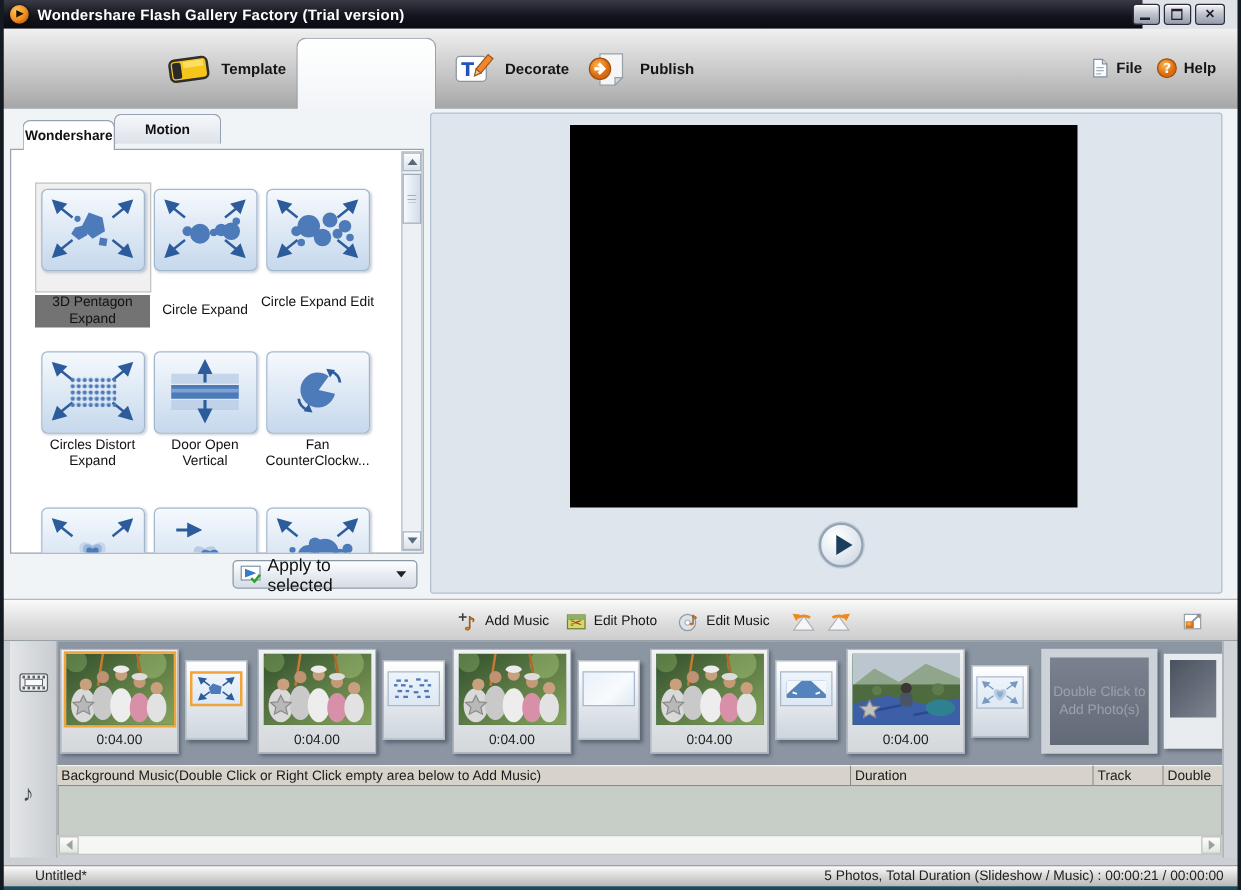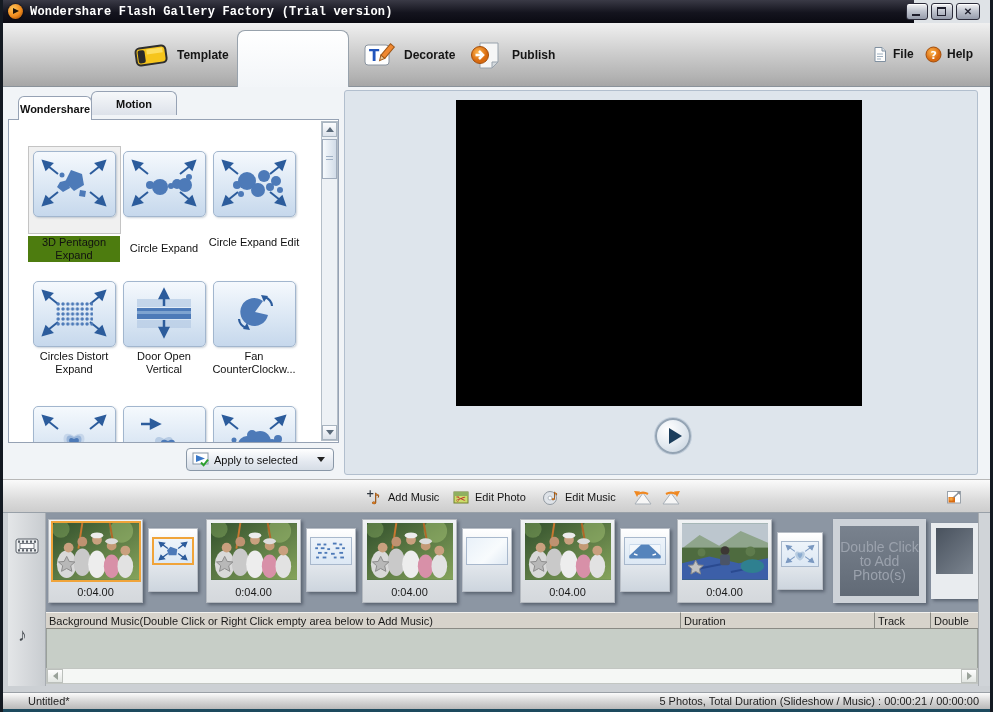"Wondershare Flash Gallery Factory (Trial" #titlebar { font-family: Liberation Mono, monospace -> none }
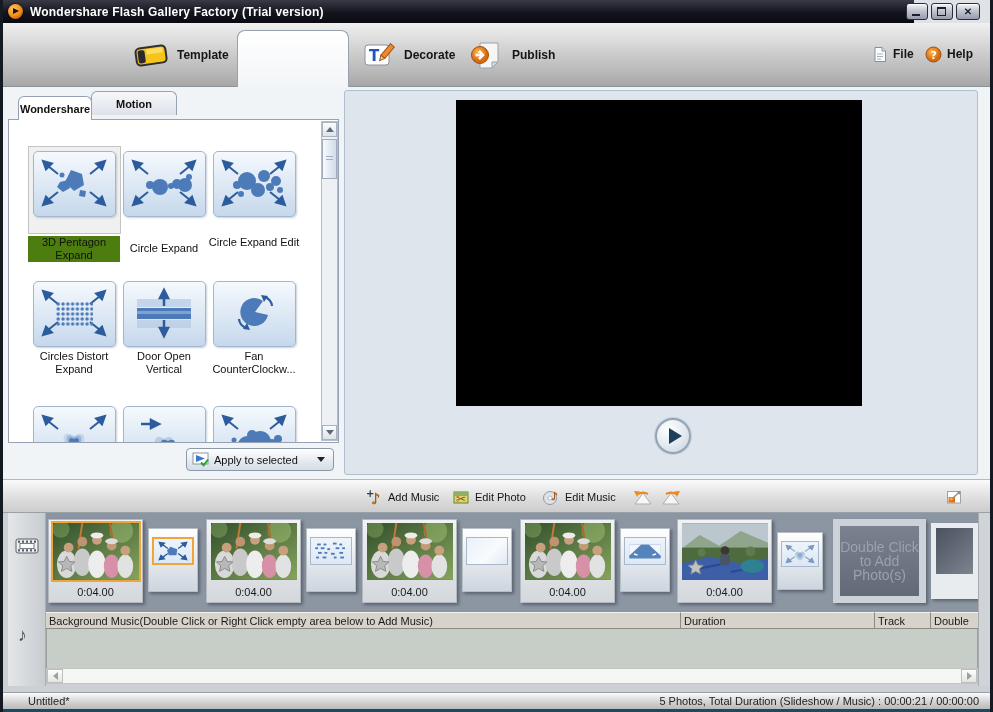"3D Pentagon Expand" .elabel.sel { background: #4d7c0f -> #737373 }
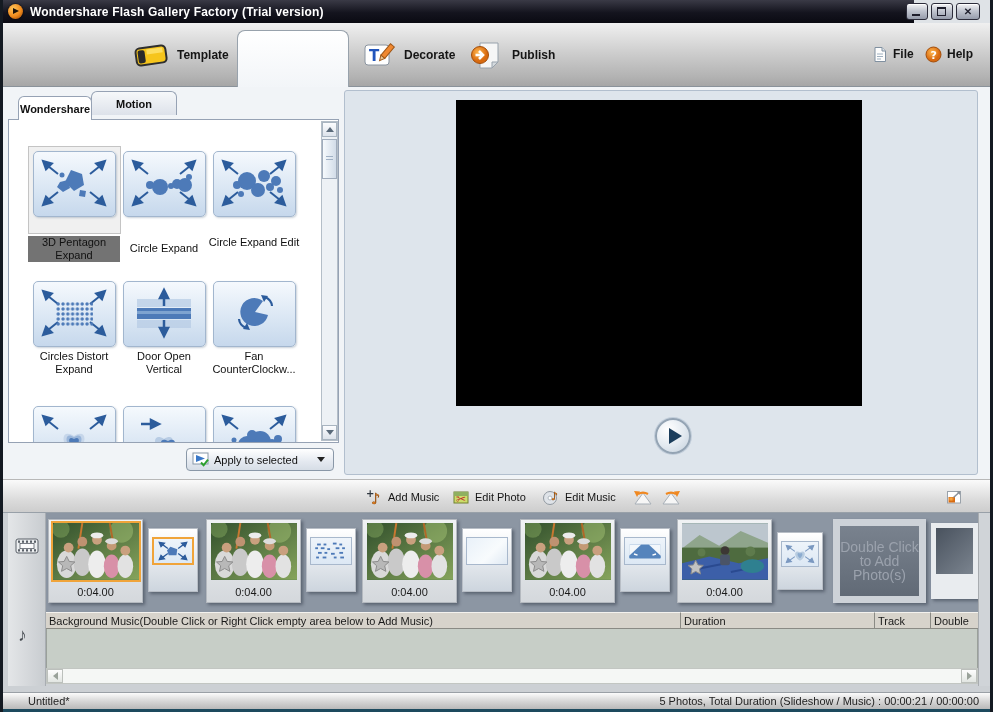"Apply to selected" #applybtn .lbl { font-size: 11px -> 14px }
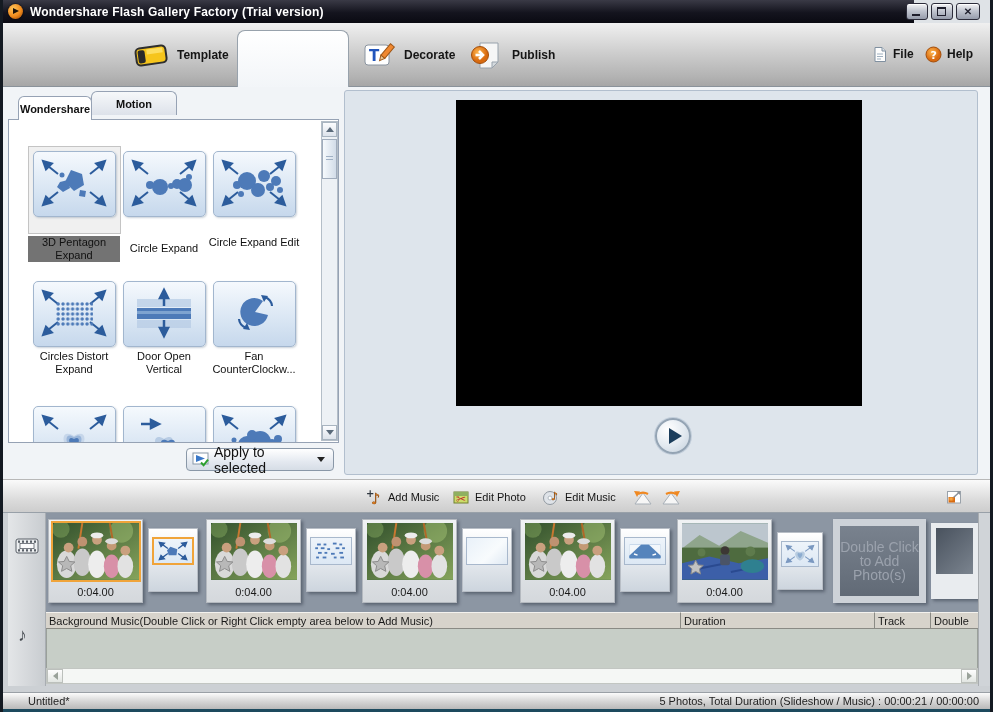"Double Click to Add Photo(s)" #addbox .inner { font-size: 14px -> 11px }
